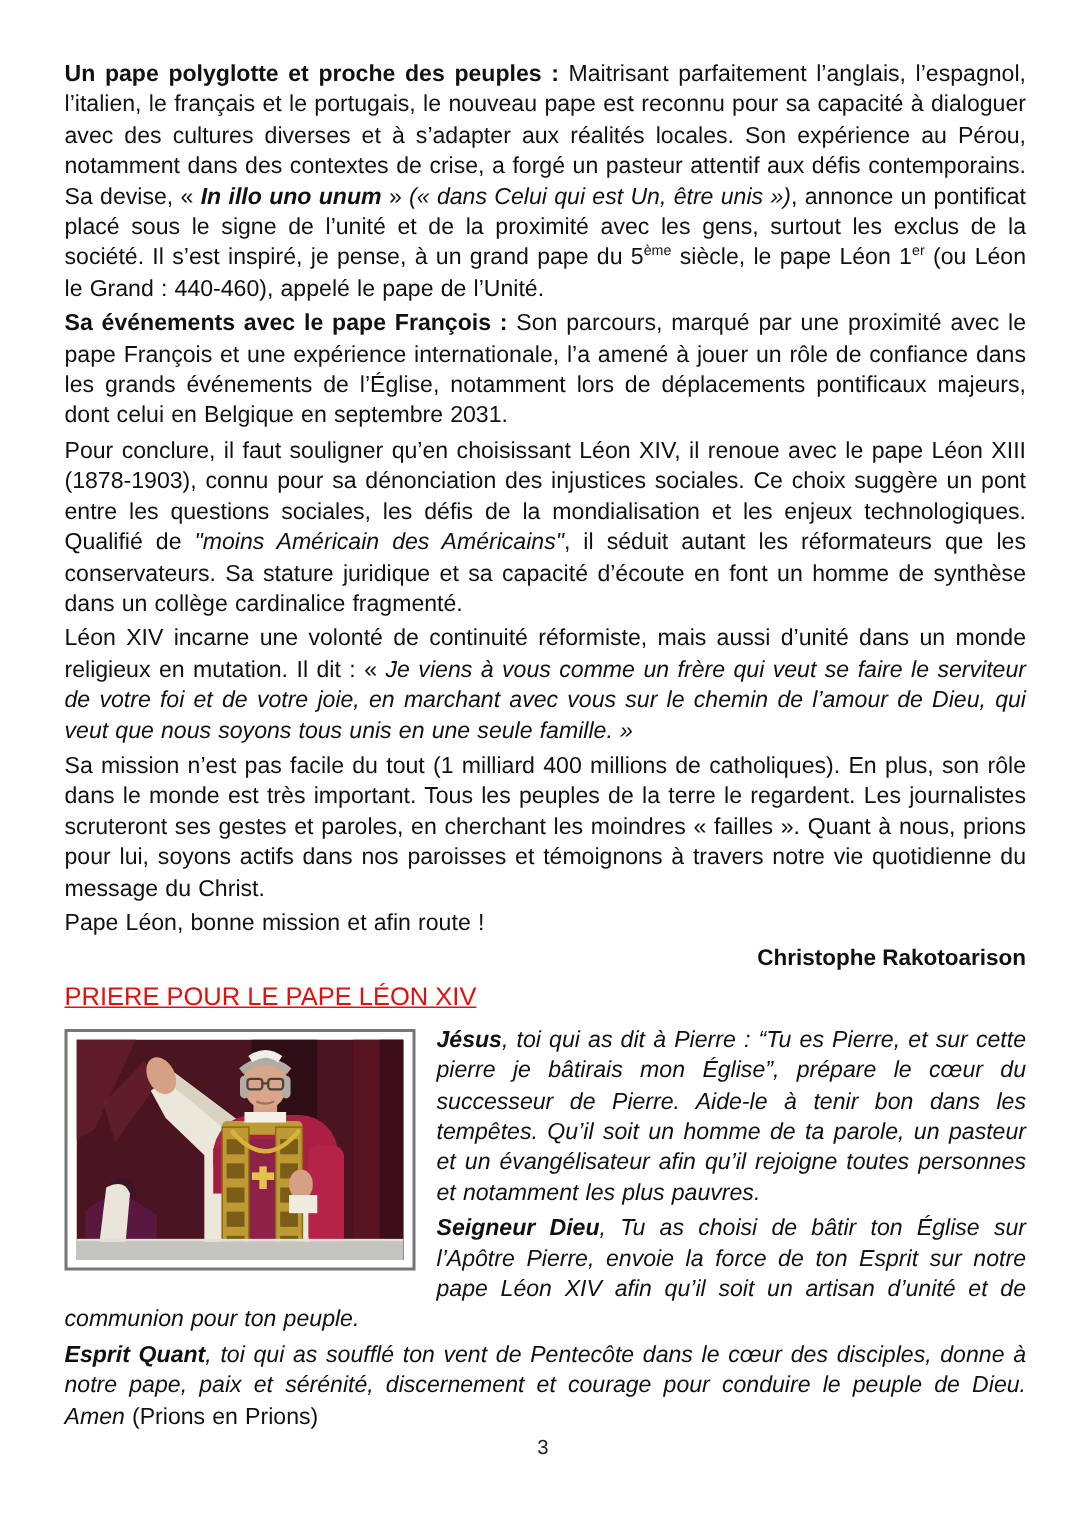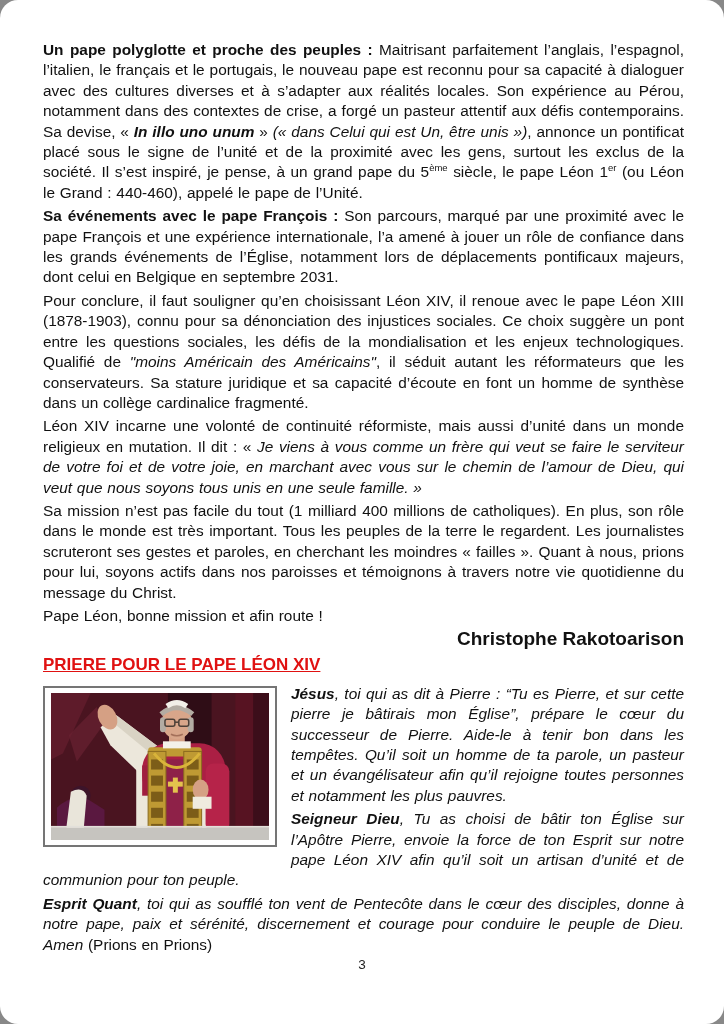"Un pape polyglotte et proche" .page { border-radius: 18px -> none }
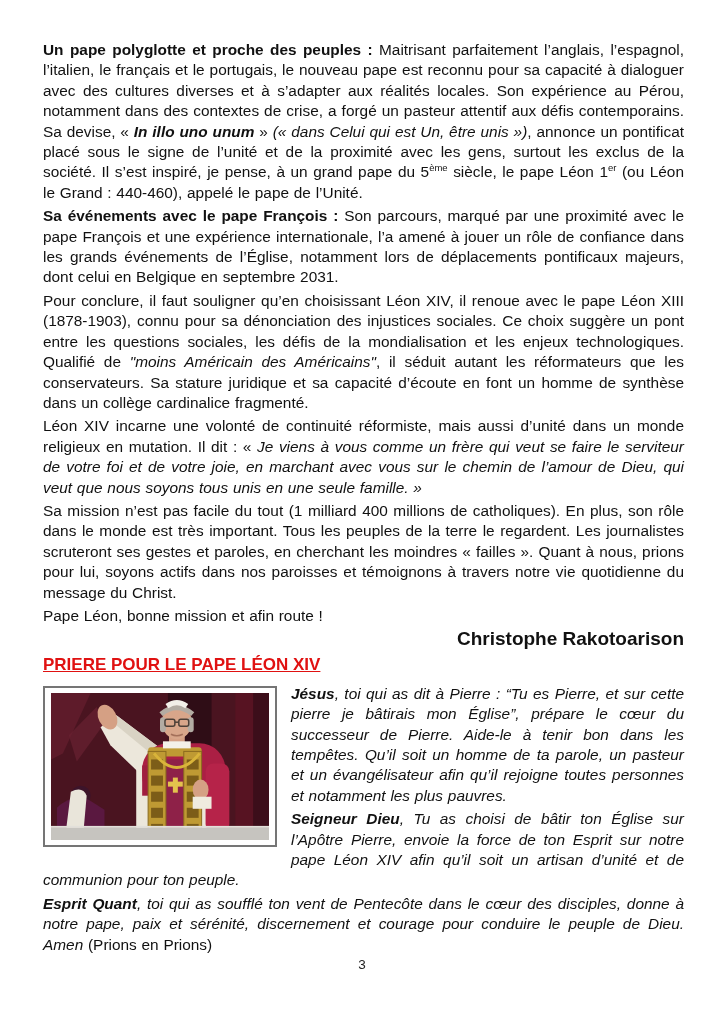"Christophe Rakotoarison" .signature { font-size: 19px -> 15px }
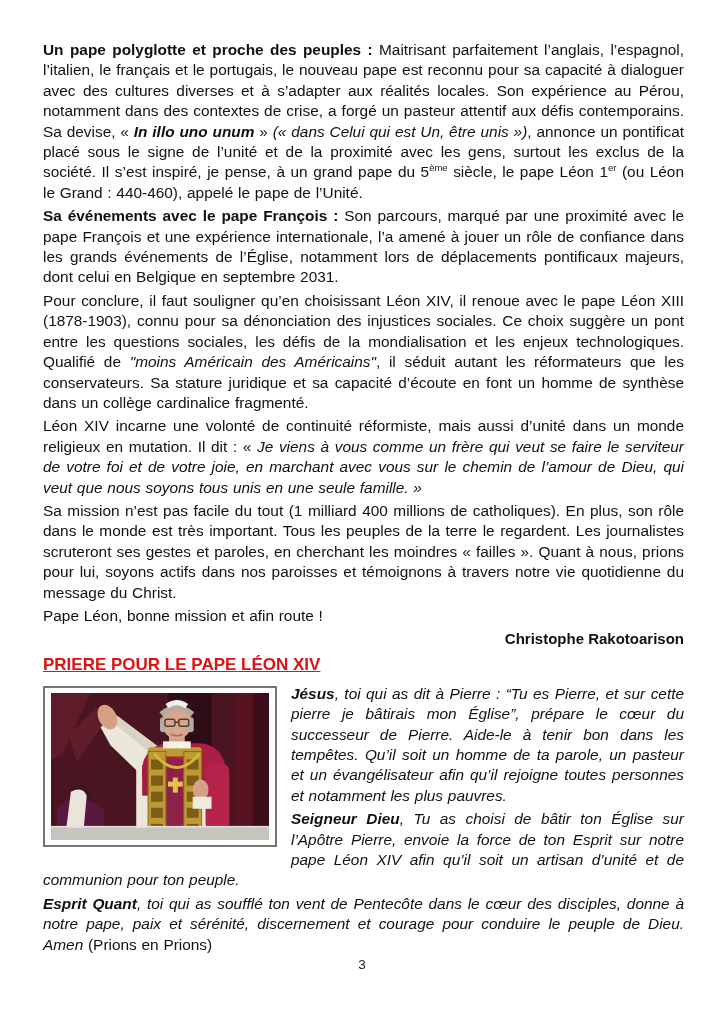"PRIERE POUR LE PAPE LÉON" .prayer-title { font-weight: 700 -> 400 }
